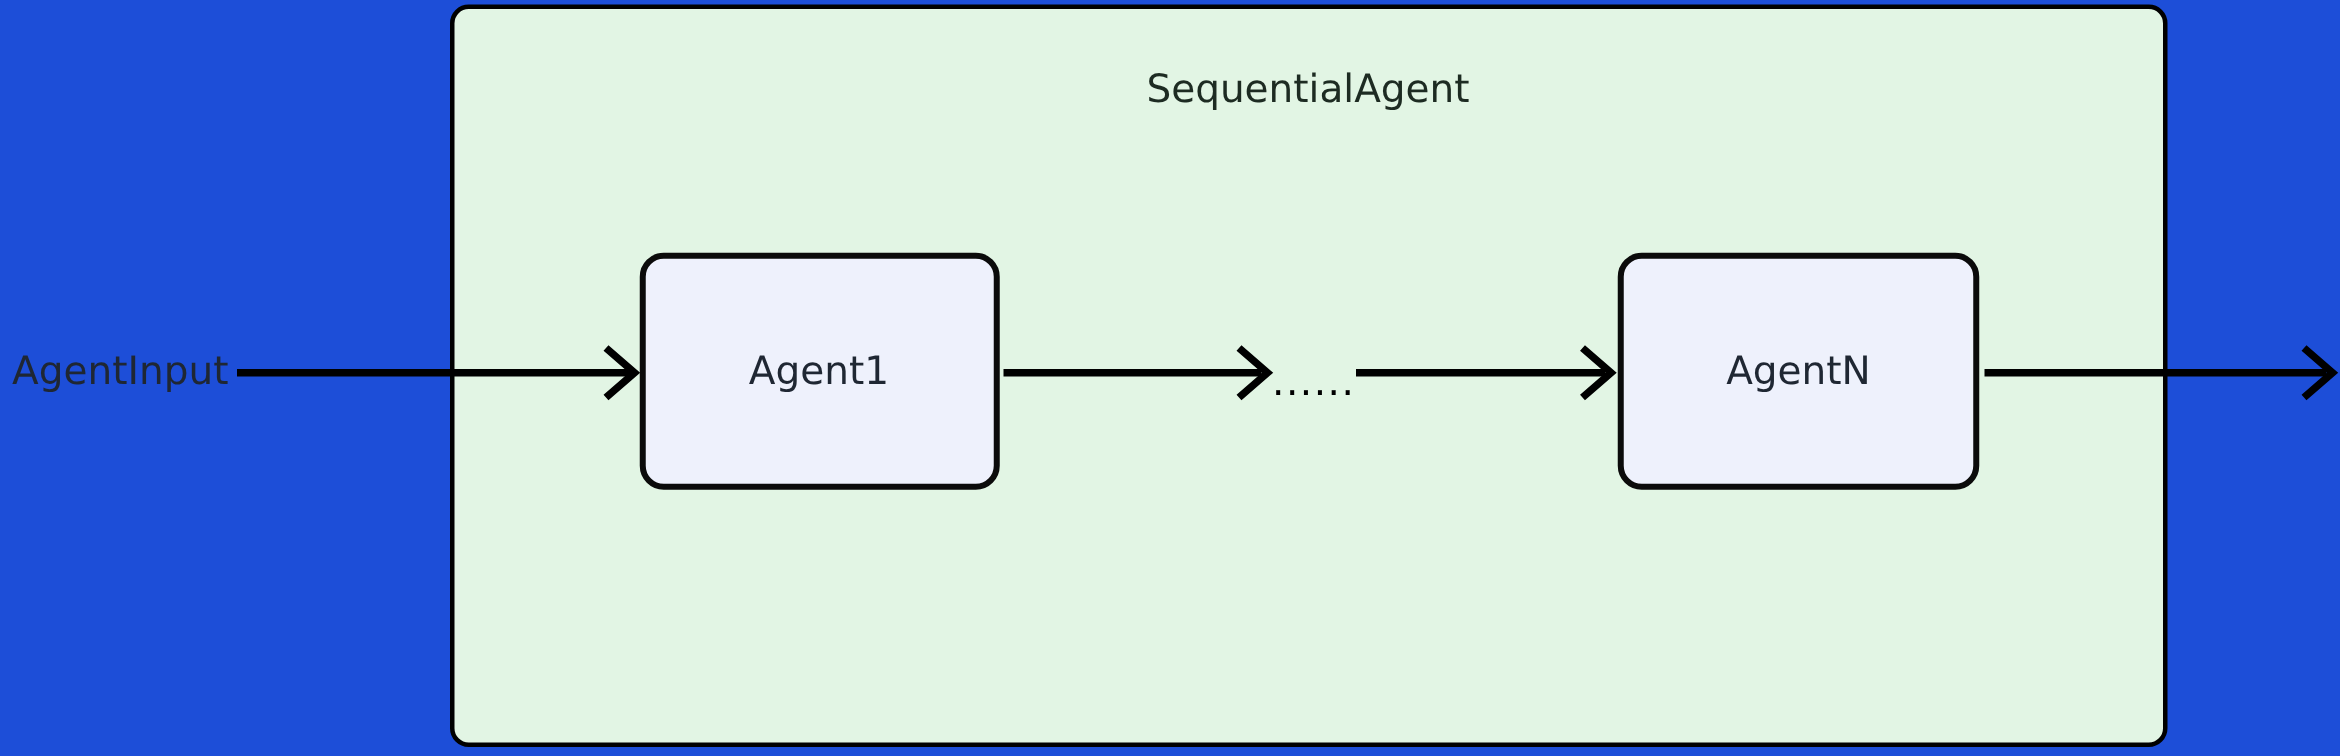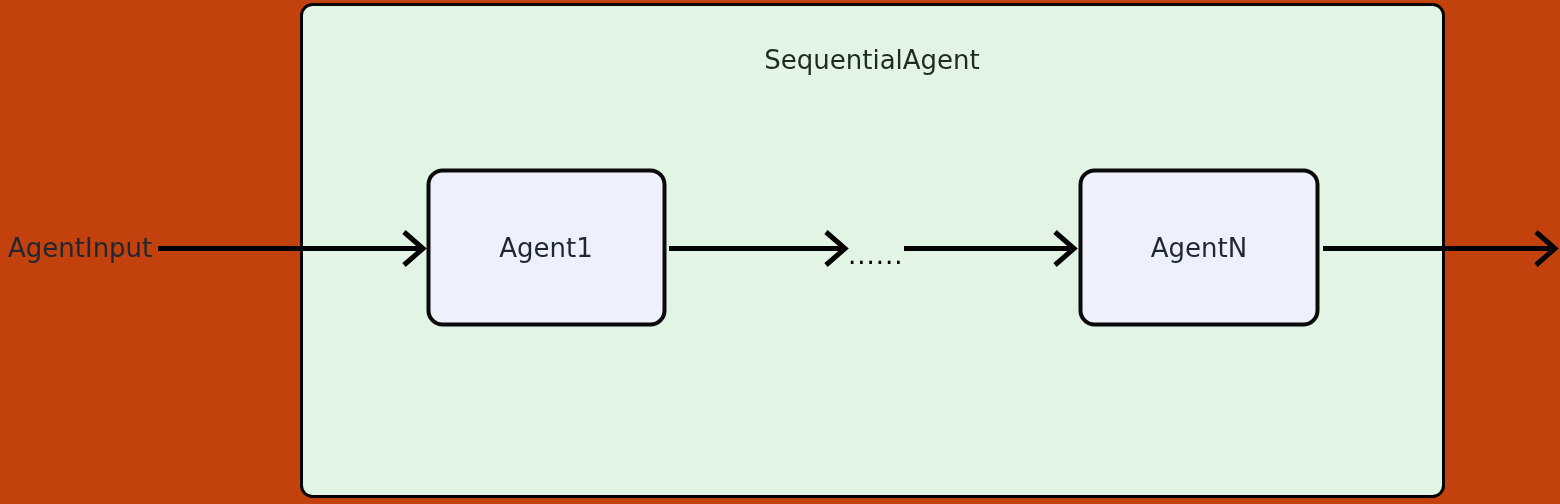"SequentialAgent" #canvas { background: #c2410c -> #1d4ed8 }
